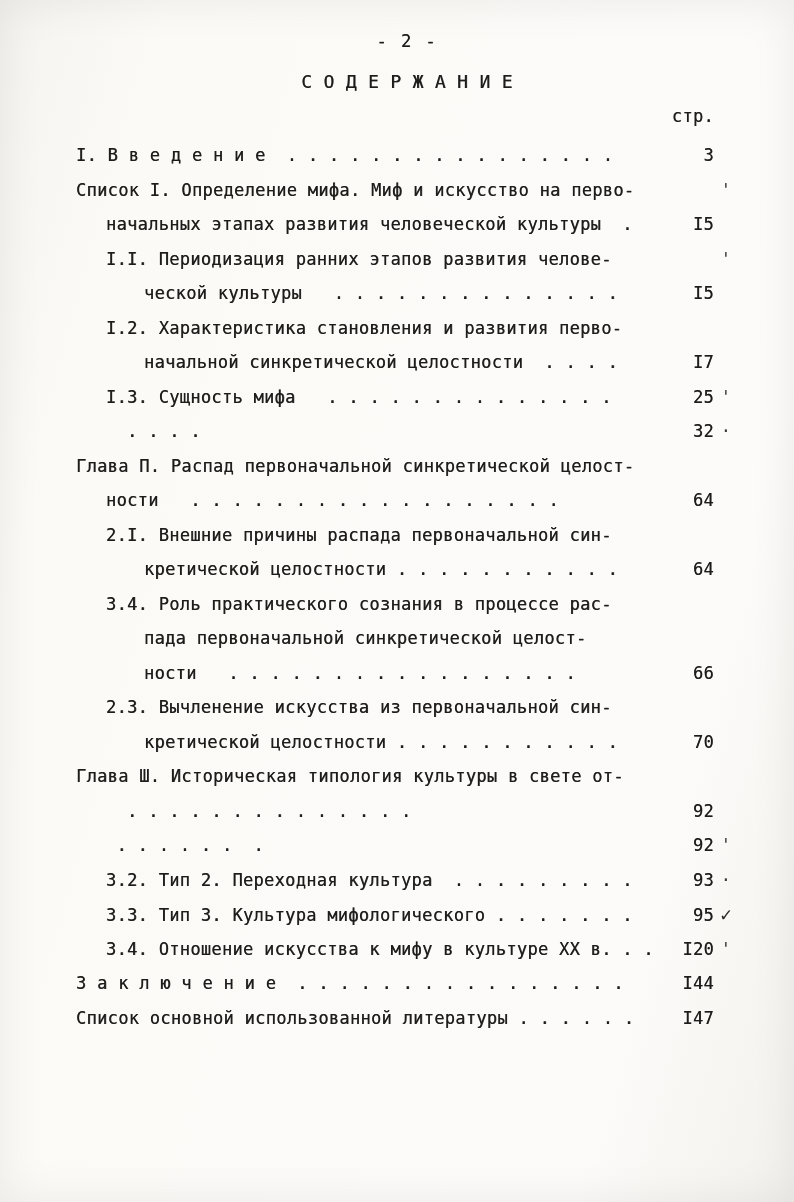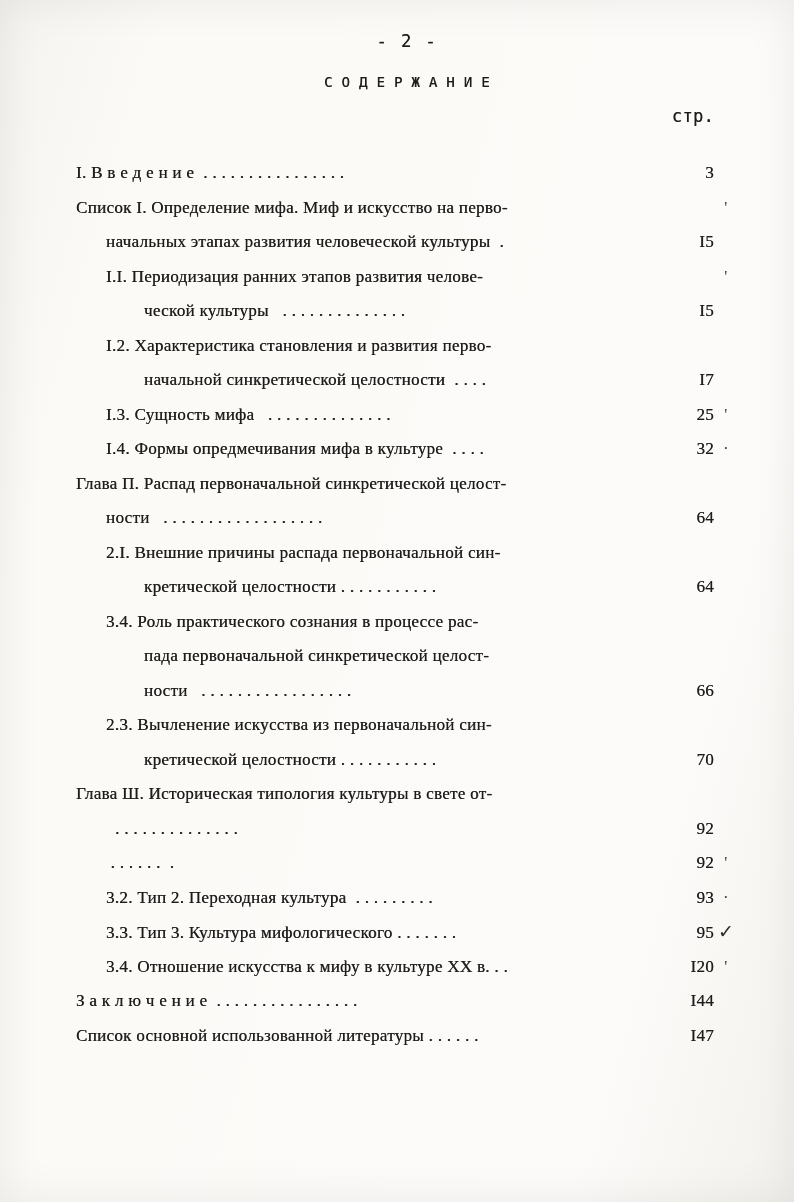"С О Д Е Р" .doc-title { font-size: 14px -> 18px }
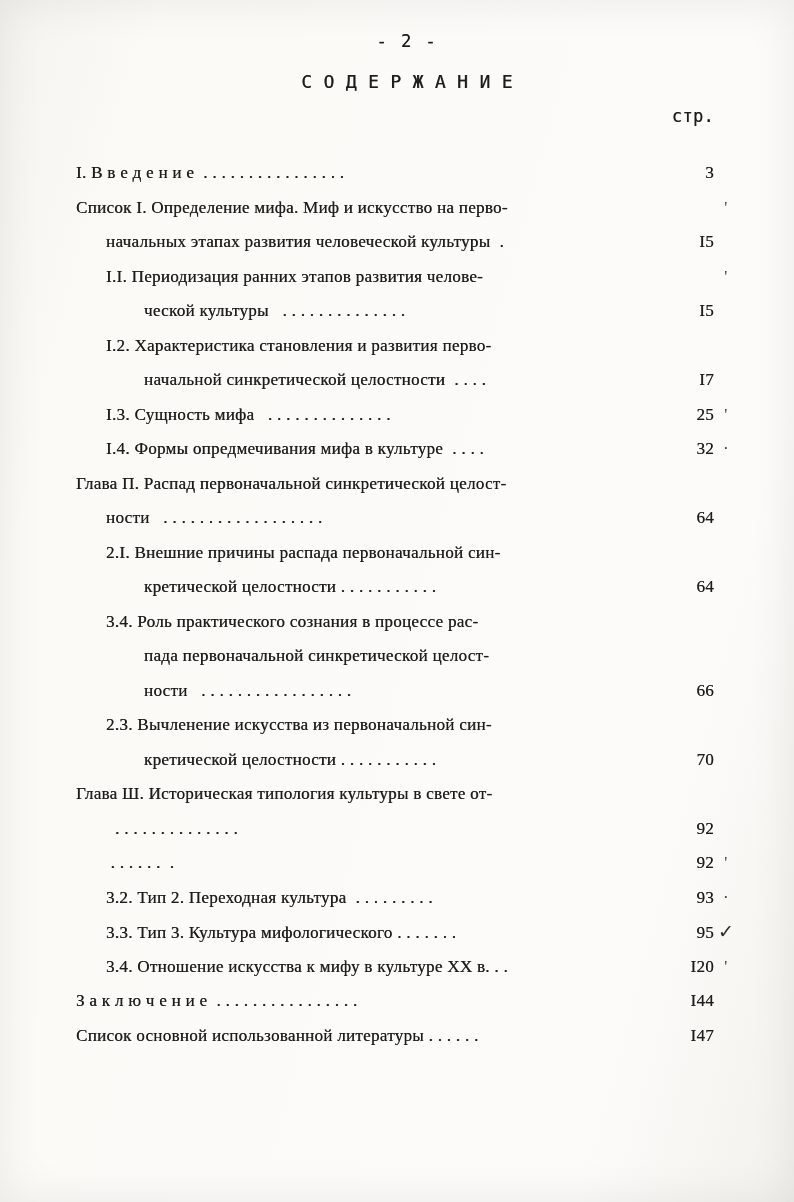"I. В в е д" .toc { font-family: Liberation Serif, serif -> none; margin-top: 28px -> 10px }
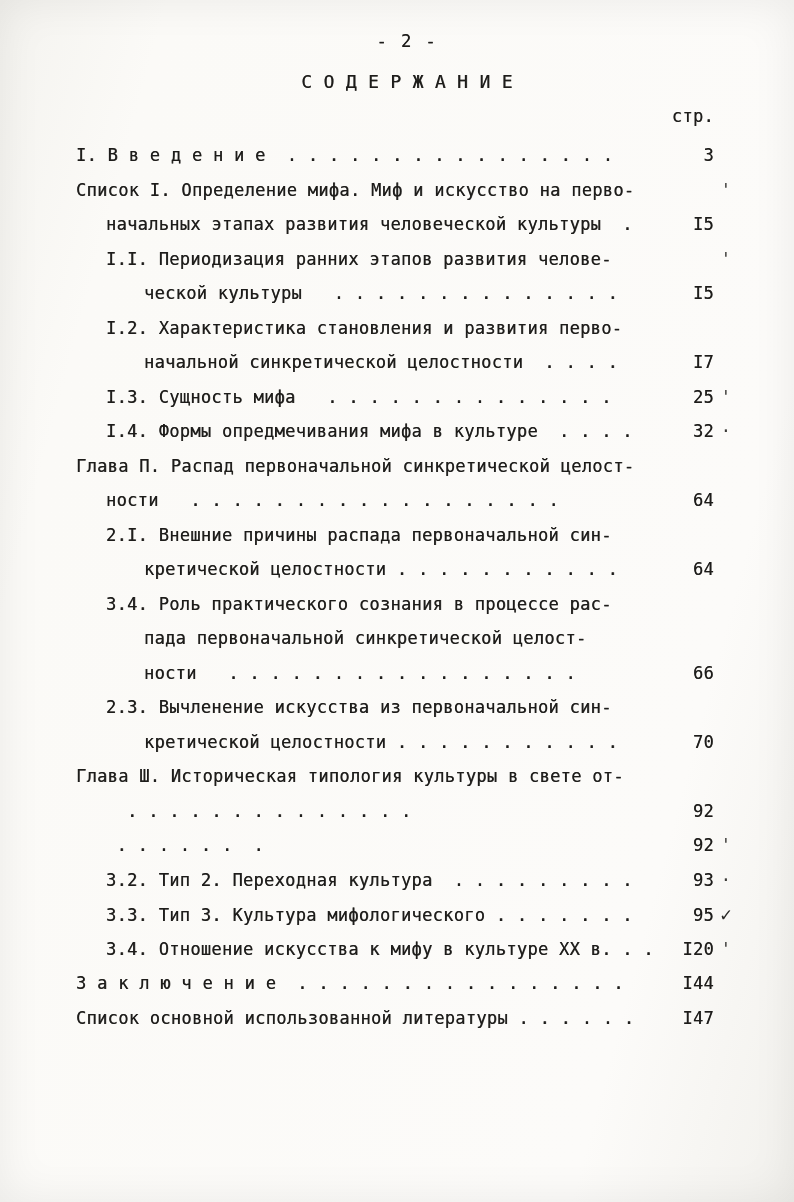"I.4. Формы опредмечивания мифа в" span.text { html: <span>I.4. Формы опредмечивания мифа в культуре</span> -> none }
